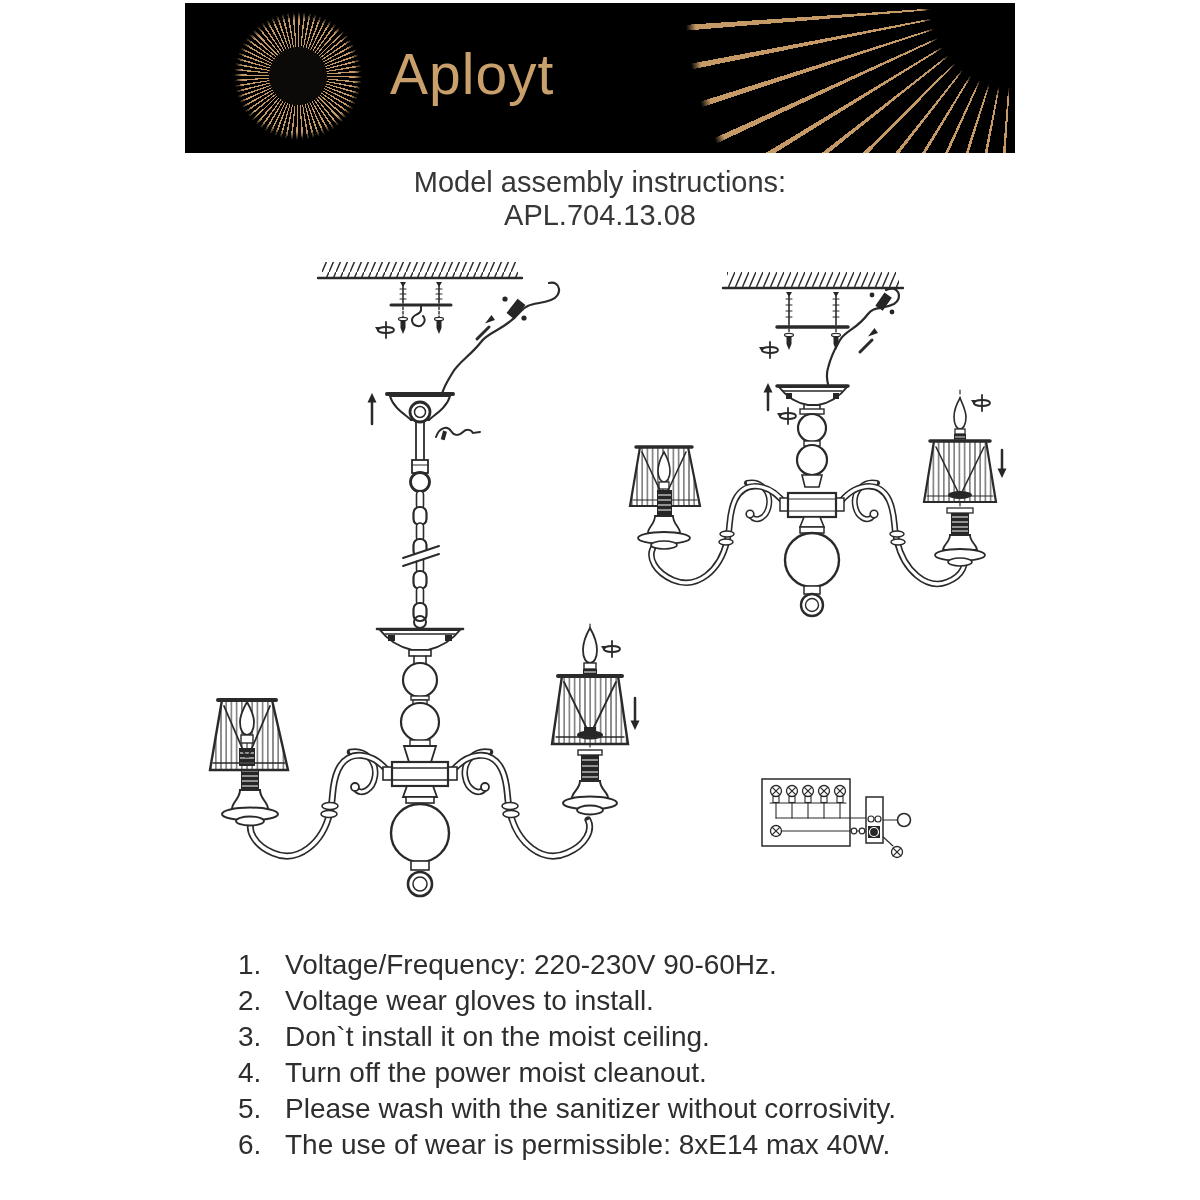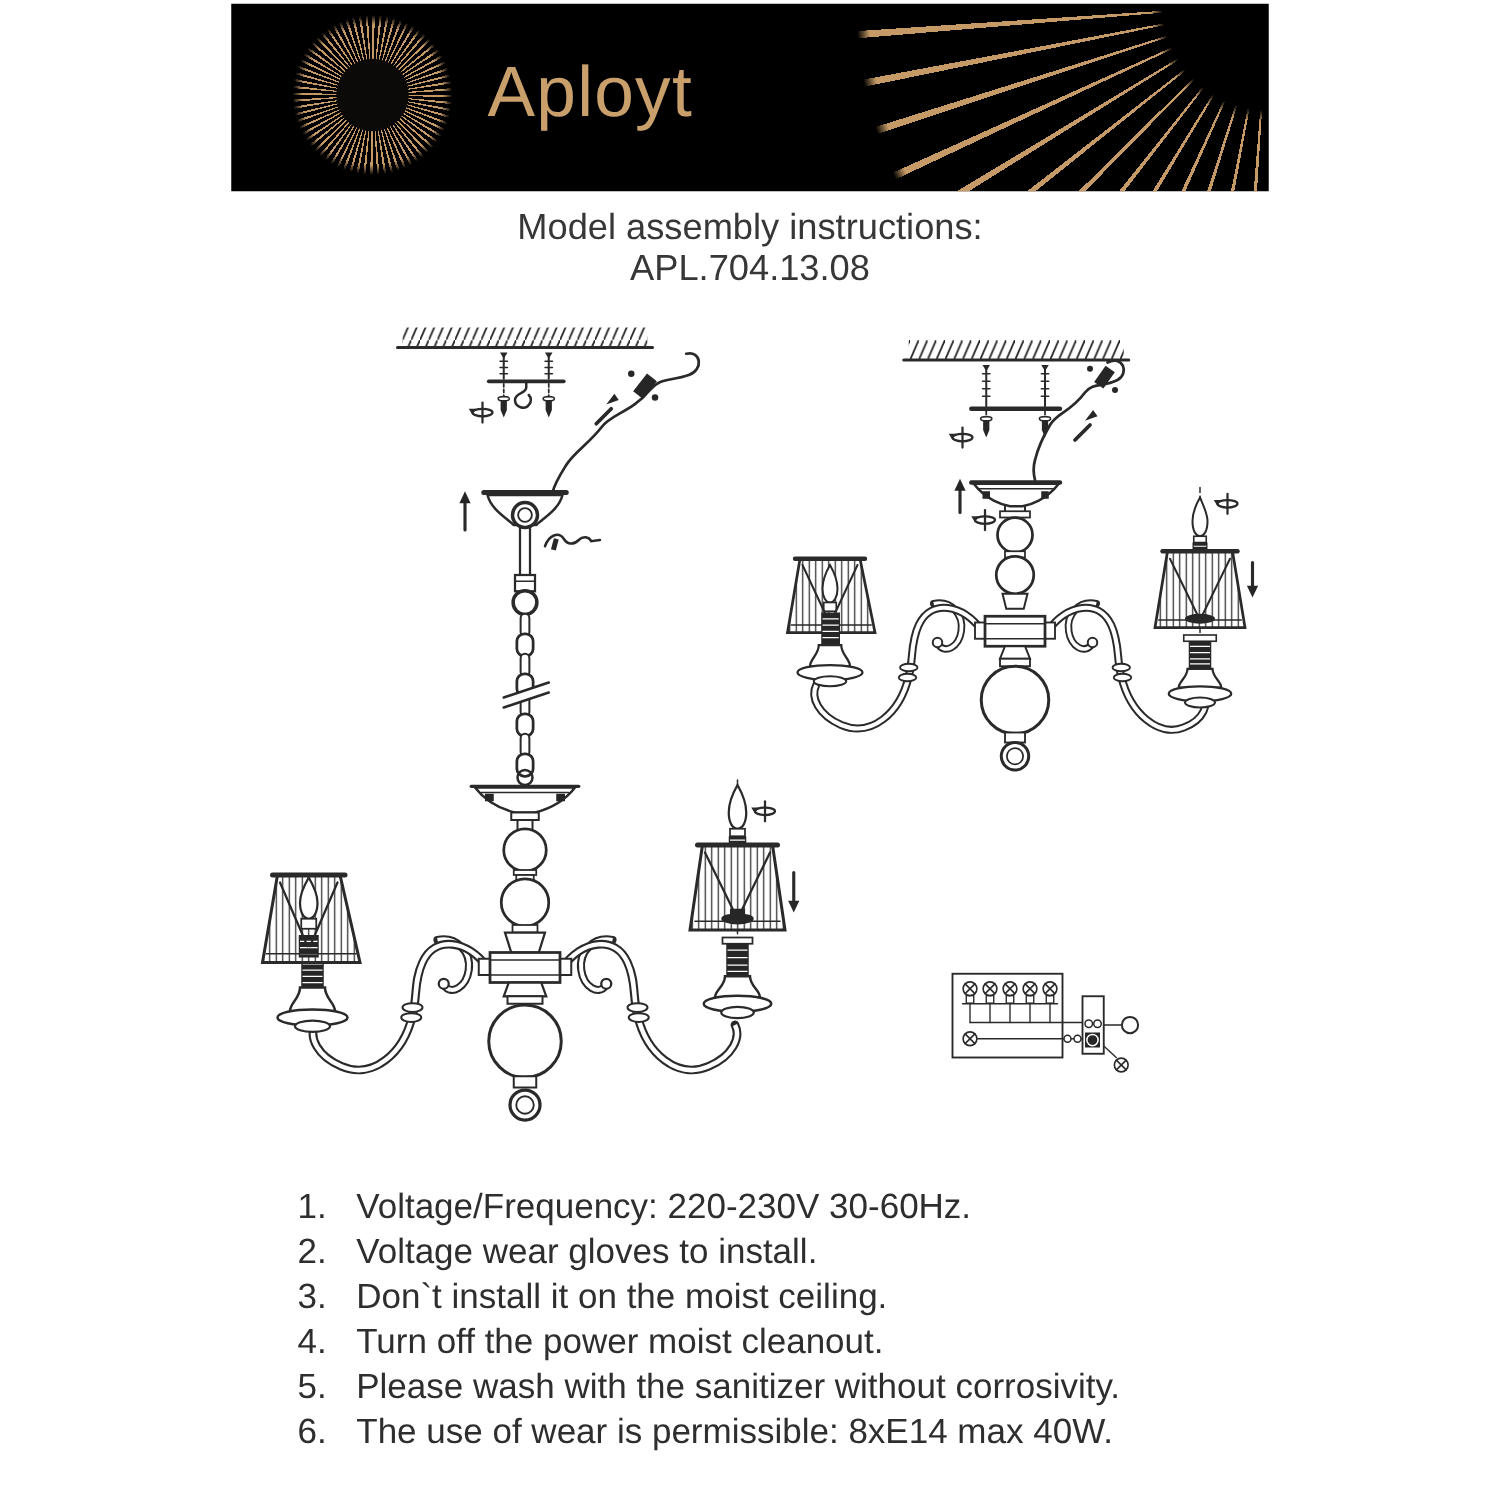"Voltage/Frequency: 220-230V 30-60Hz." span.inst-text { text: 30-60Hz -> 90-60Hz }
